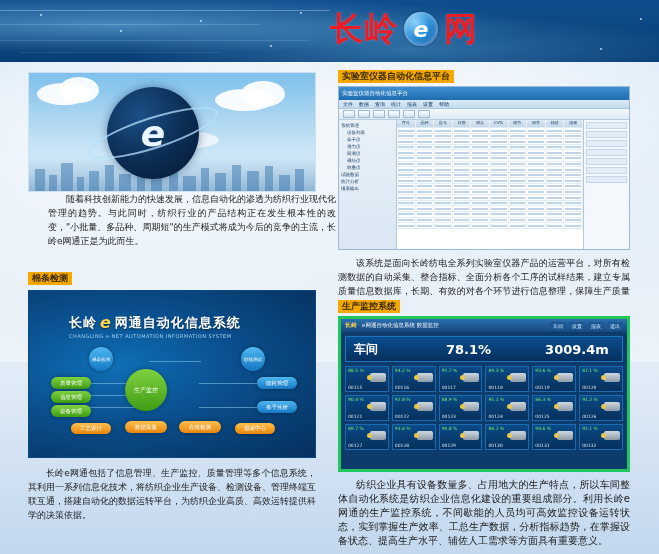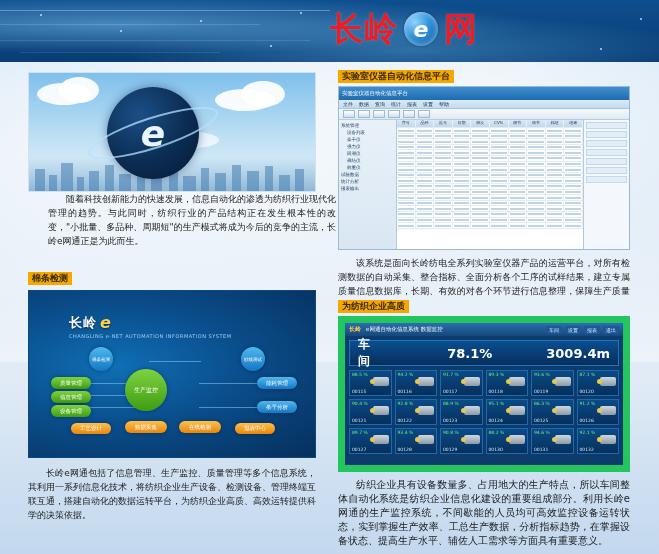"为纺织企业高质" div.sec-title { text: 为纺织企业高质 -> 生产监控系统 }
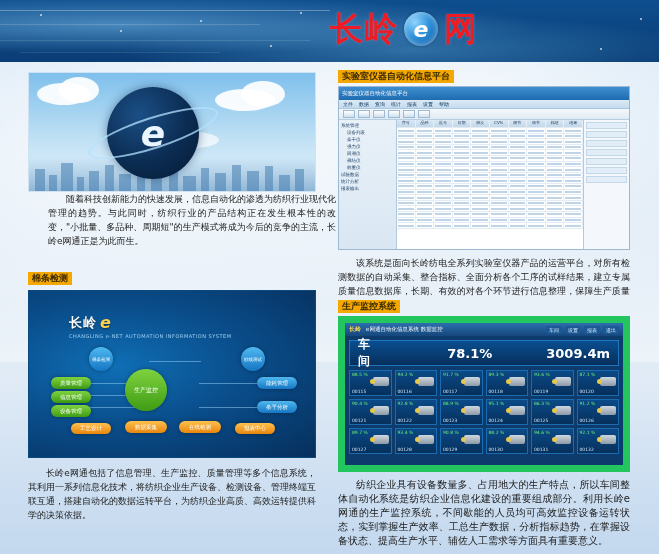"网通自动化信息系统" span { html: none -> <span>网通自动化信息系统</span> }
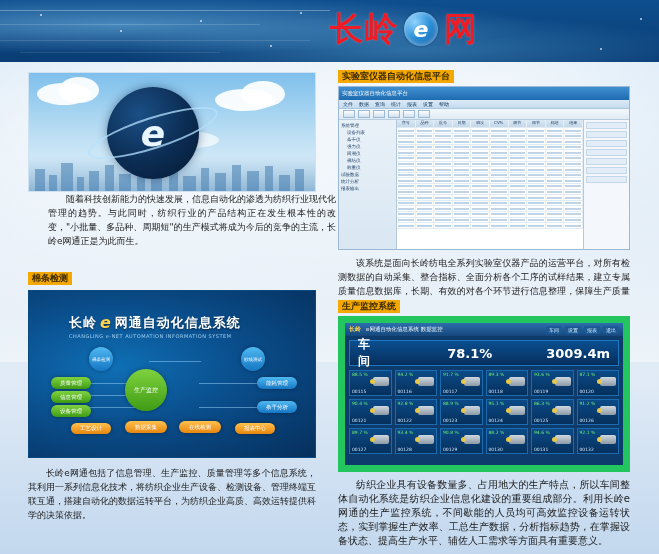"车间" .shot2 { border: 7px solid #22c55e -> 3px solid #22c55e }
